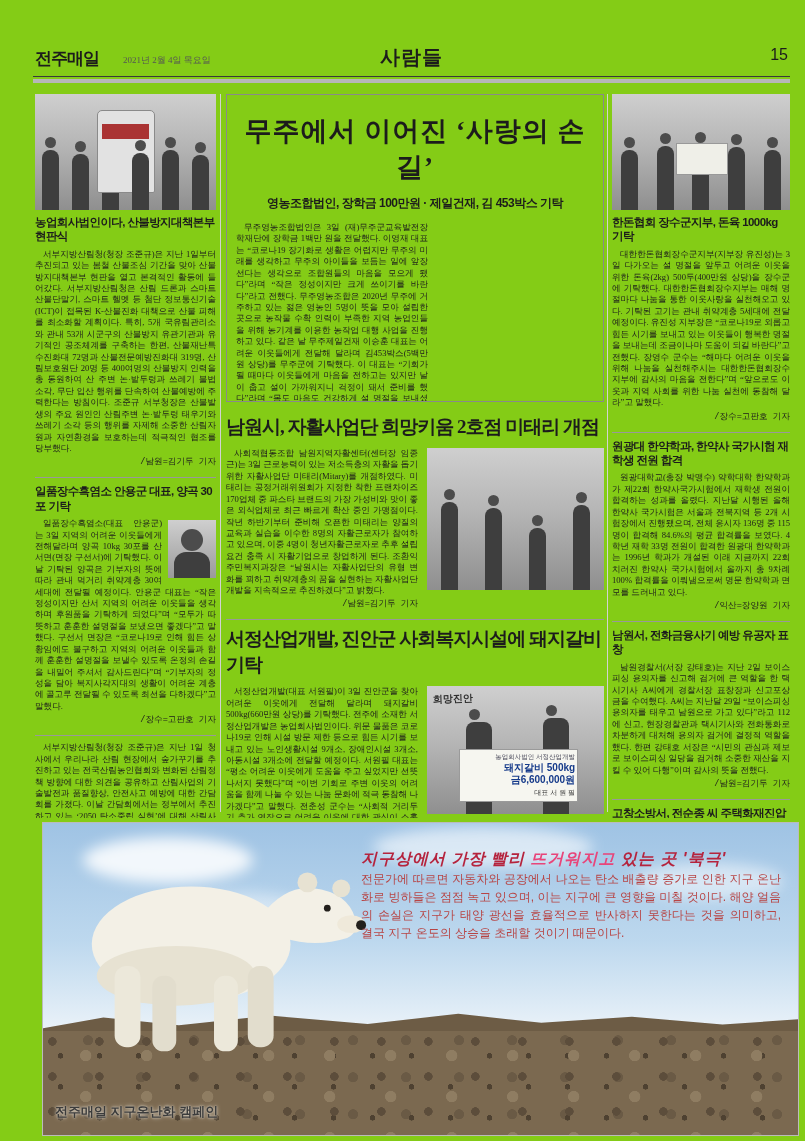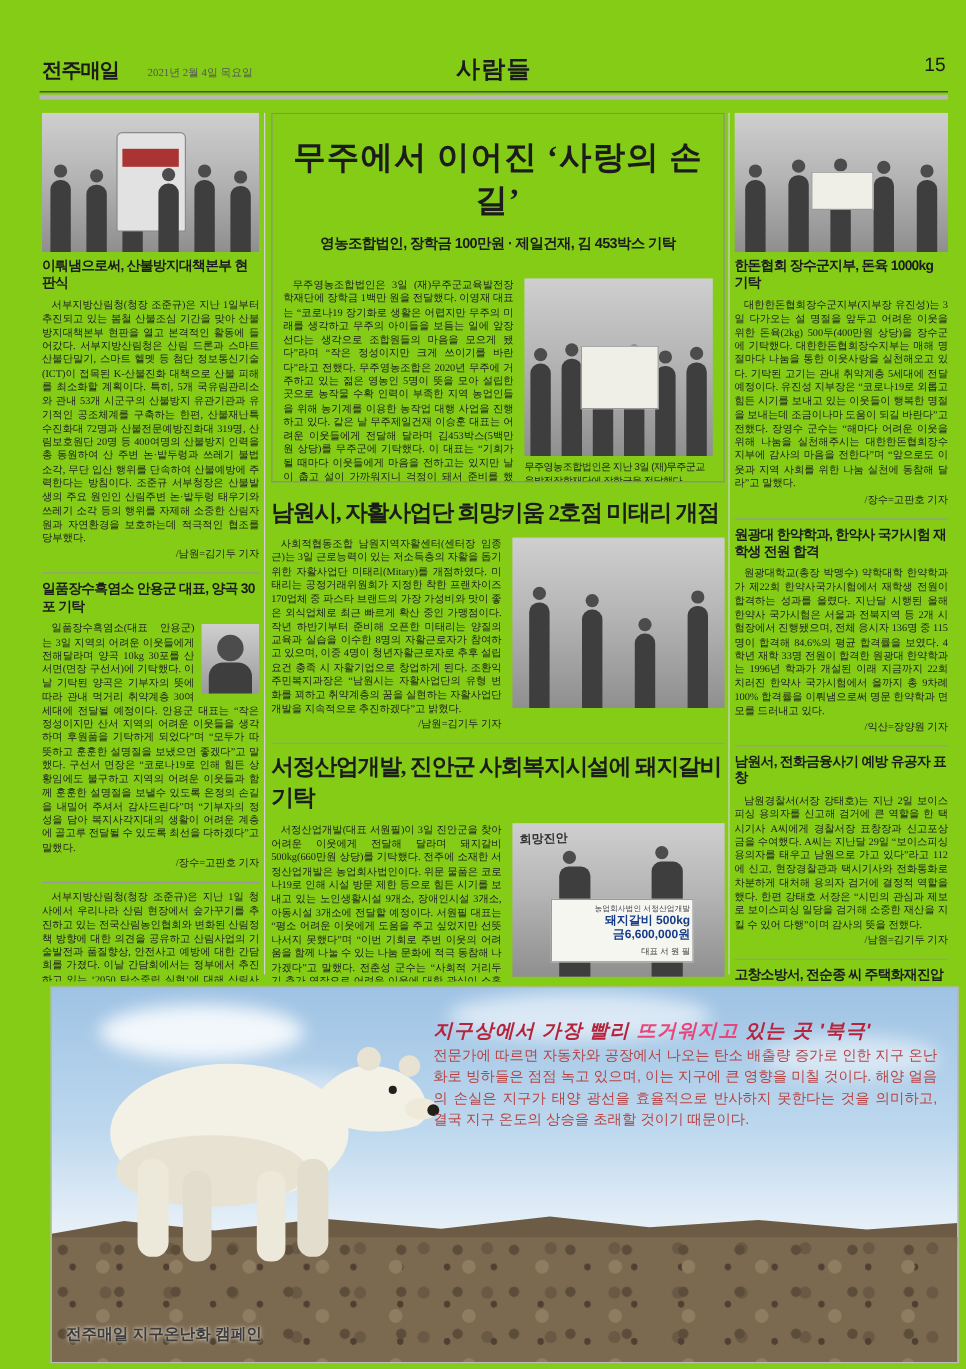"영농조합법인, 장학금 100만원 · 제일건재," .main-sub { margin-bottom: 20px -> 10px }
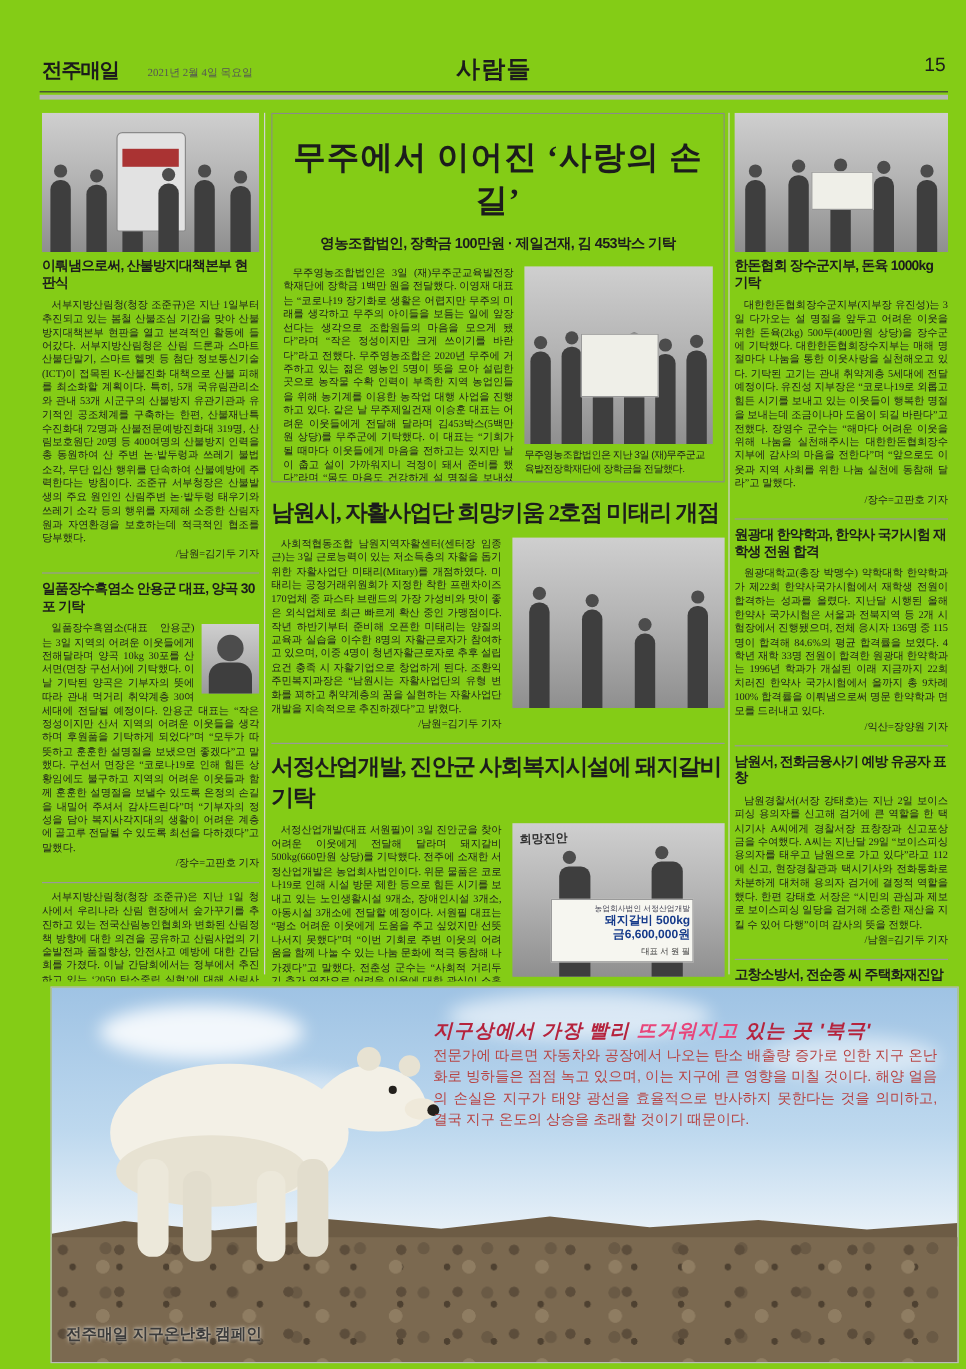"이뤄냄으로써, 산불방지대책본부 현판식" div.gart-head { text: 이뤄냄으로써 -> 농업회사법인이다 }
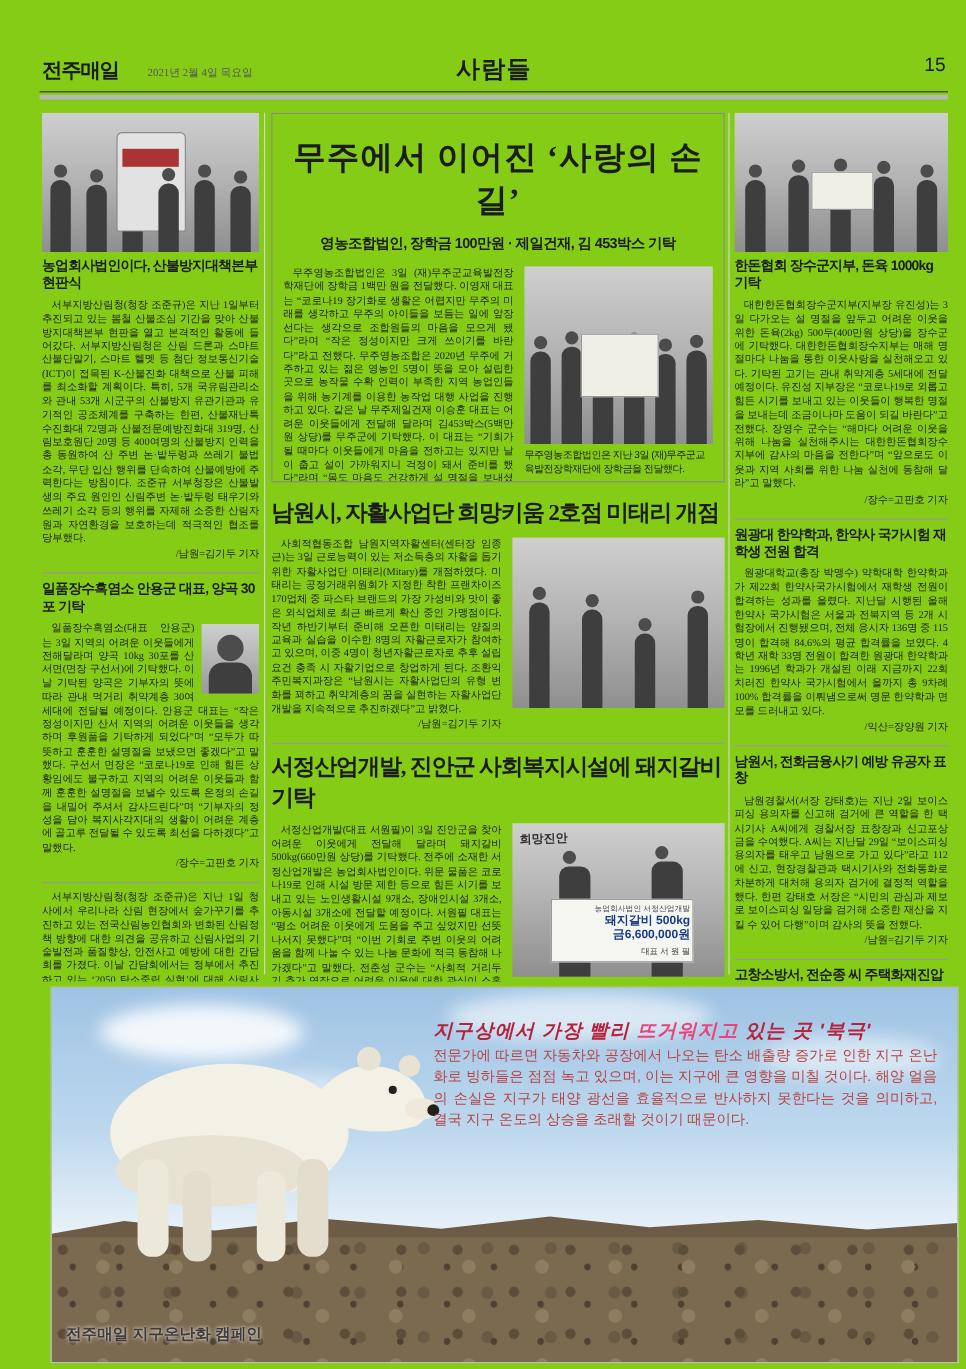"무주영농조합법인은 지난 3일 (재)무주군교육발전장학재단에 장학금을" div.tright { html: <div> <div> <span></span> <span></span> <span></span> <span></span> <span></span> <span></span> <div></div> </div> <div>무주영농조합법인은 지난 3일 (재)무주군교육발전장학재단에 장학금을 전달했다.</div> </div> -> none }
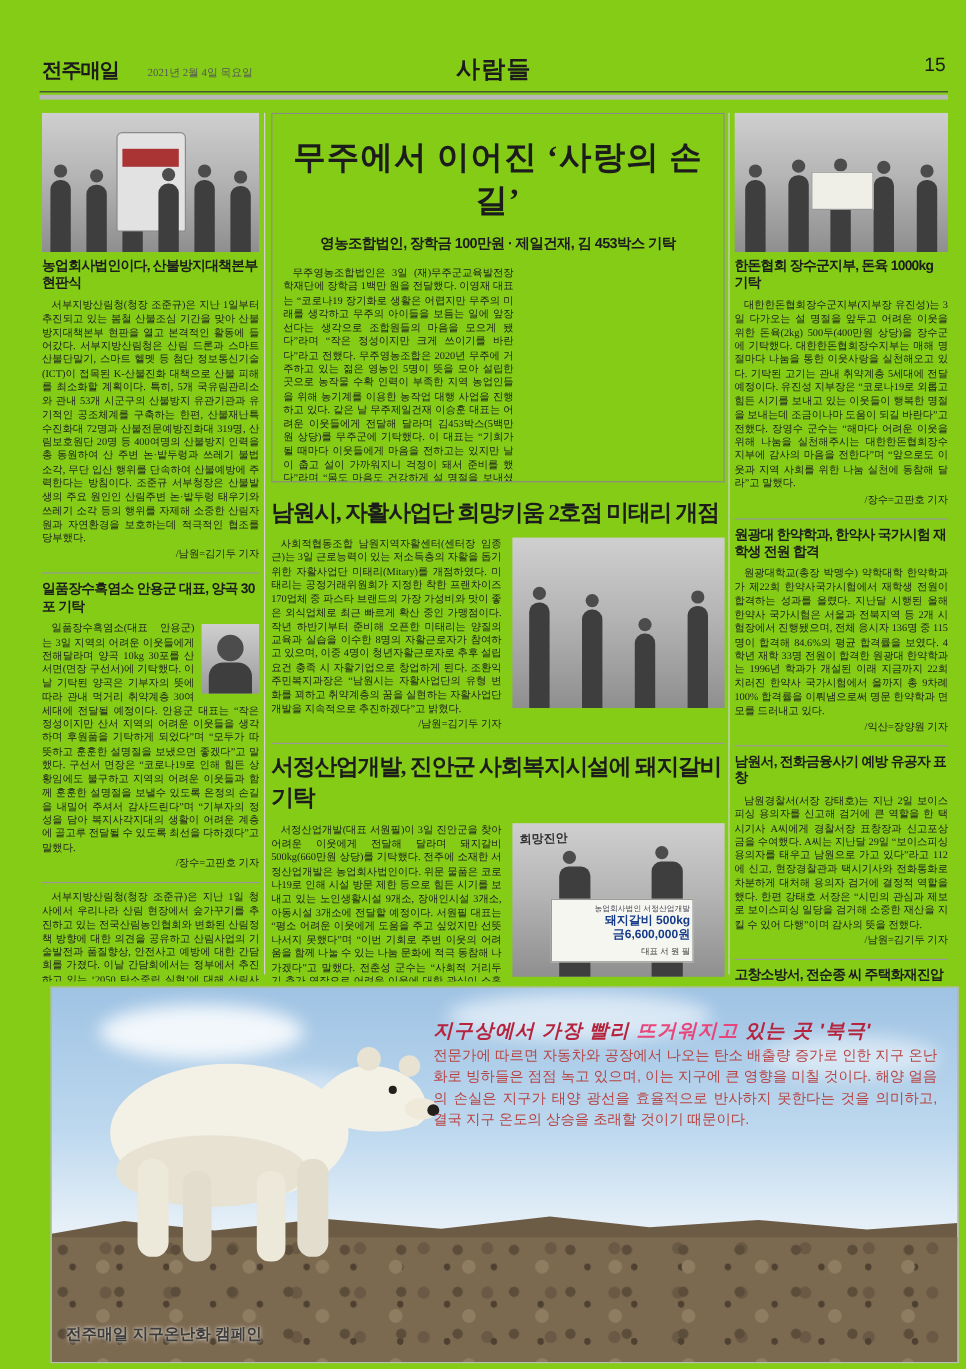"/장수=고판호 기자" .byline { font-family: none -> Liberation Mono, monospace }
